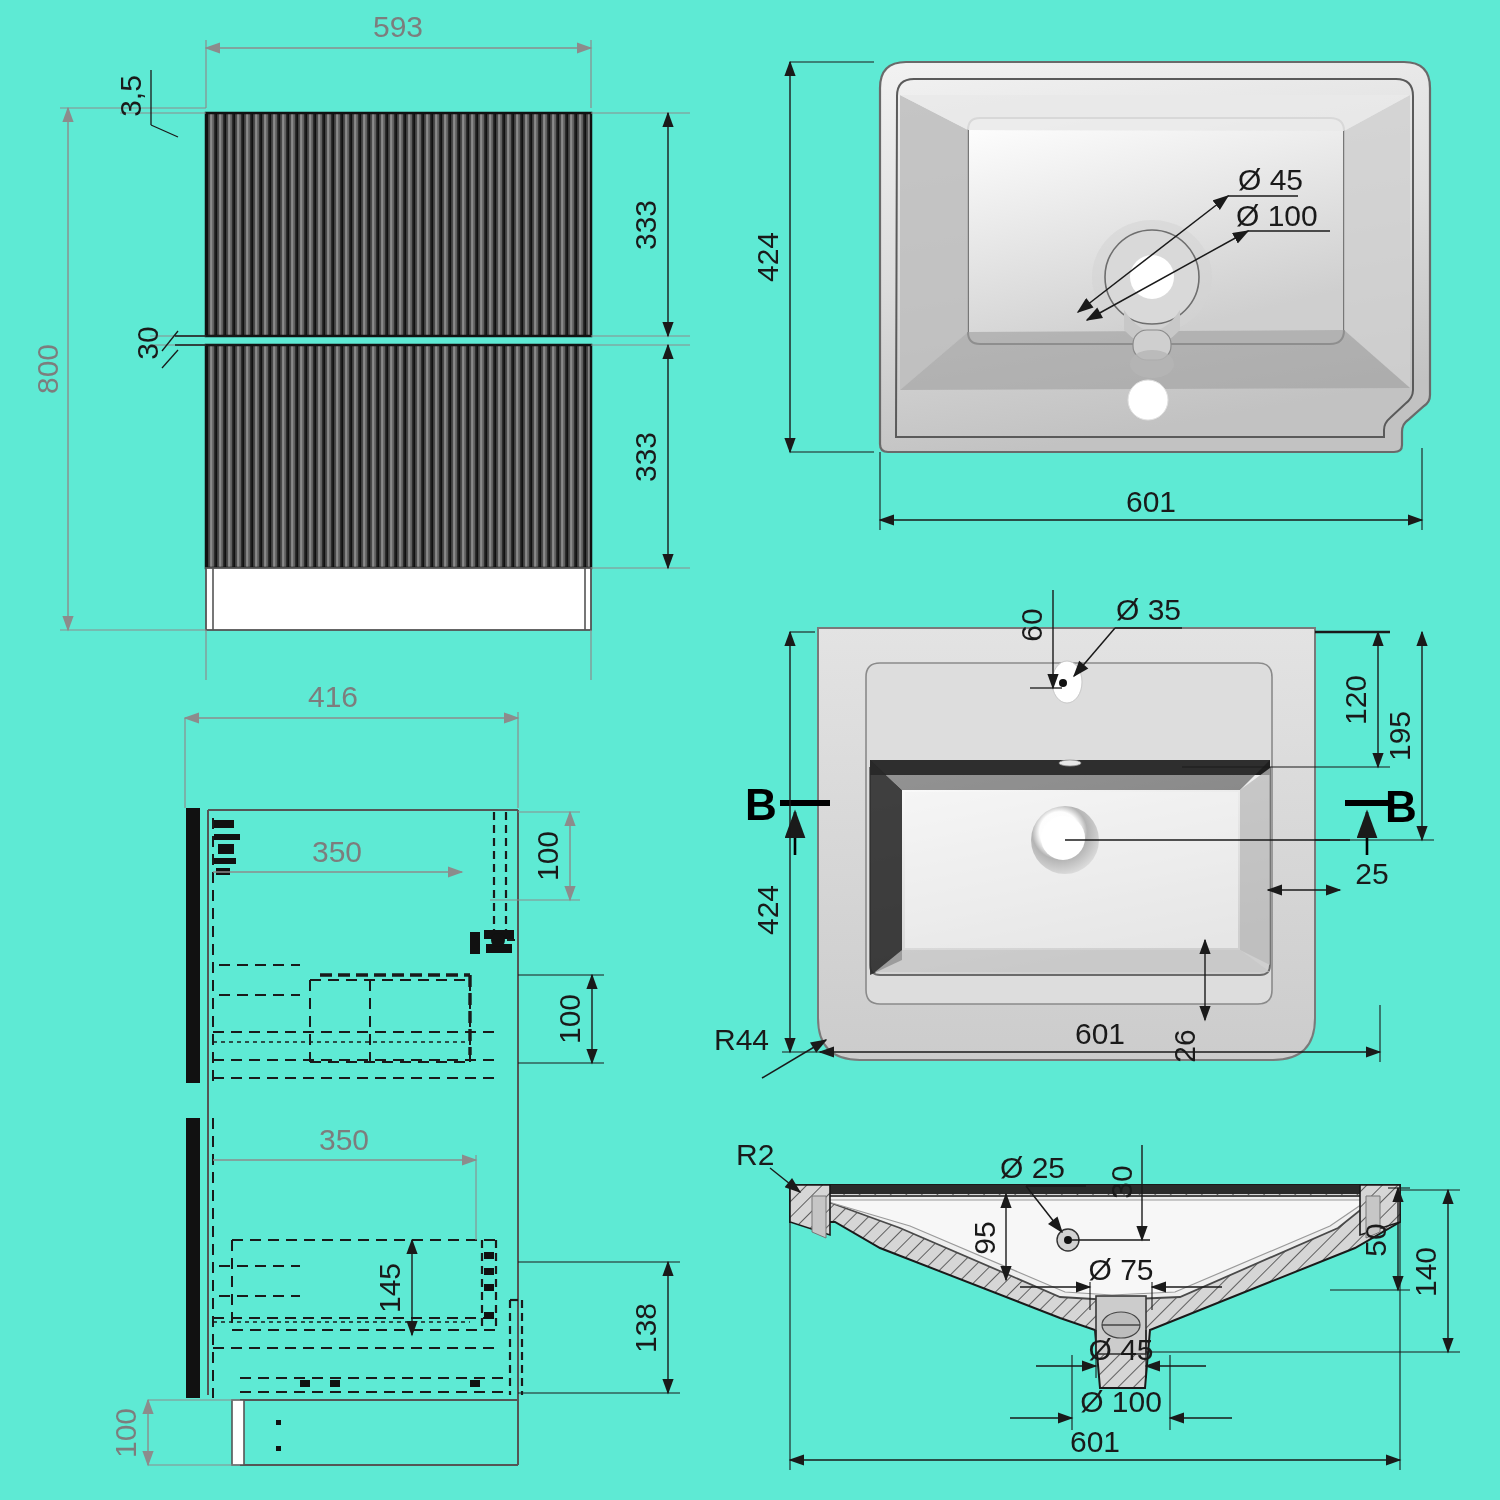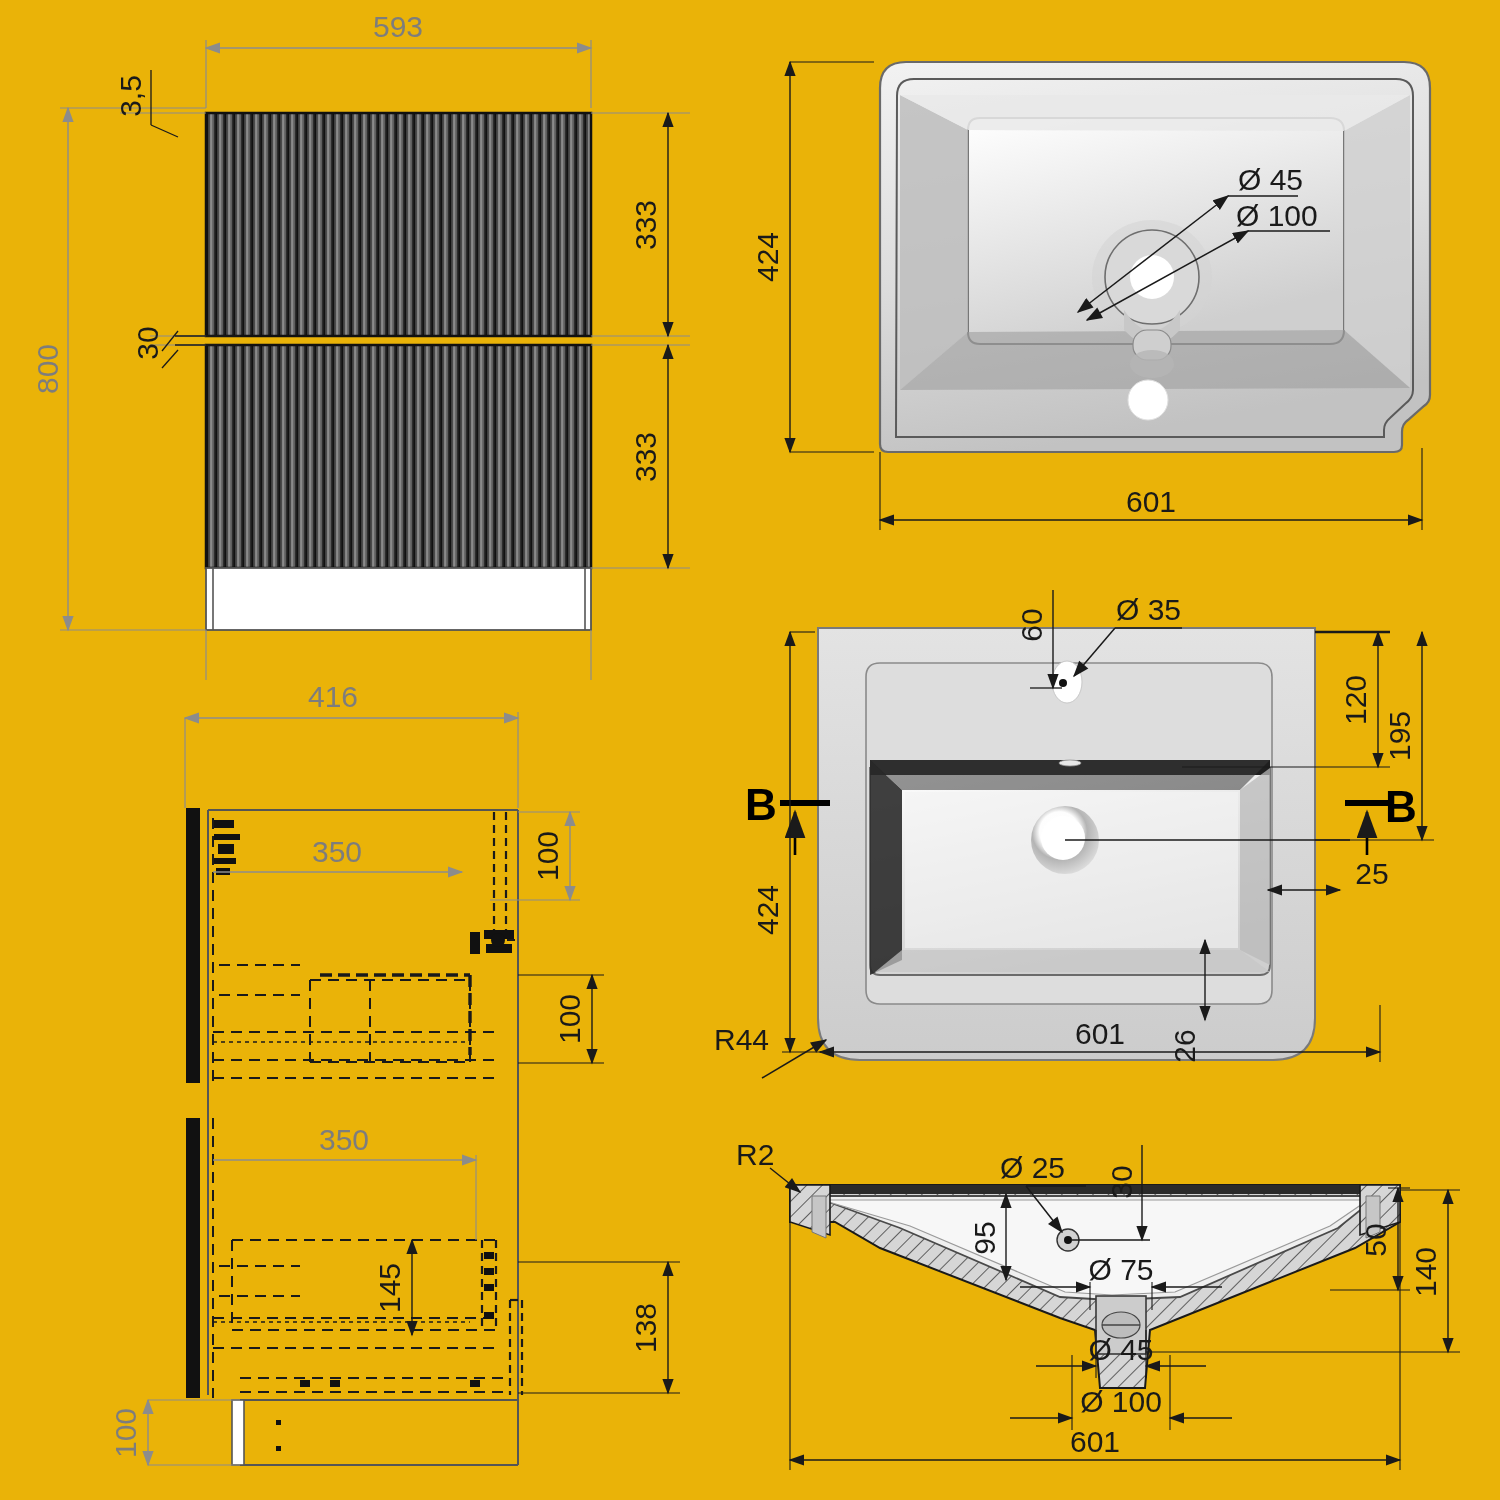"593" #sheet { background: #eab308 -> #5eead4 }
